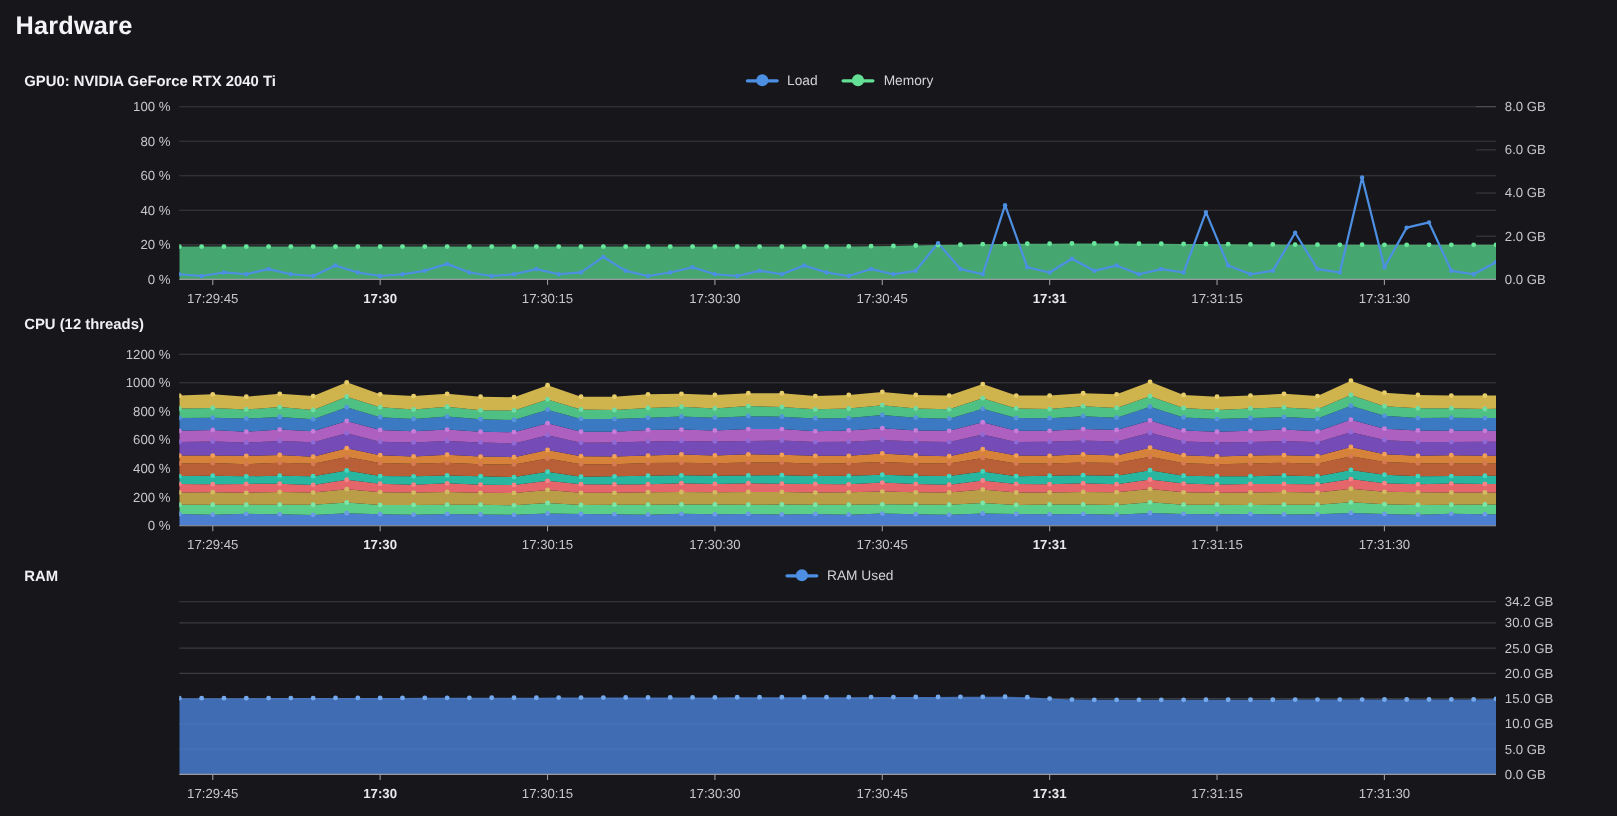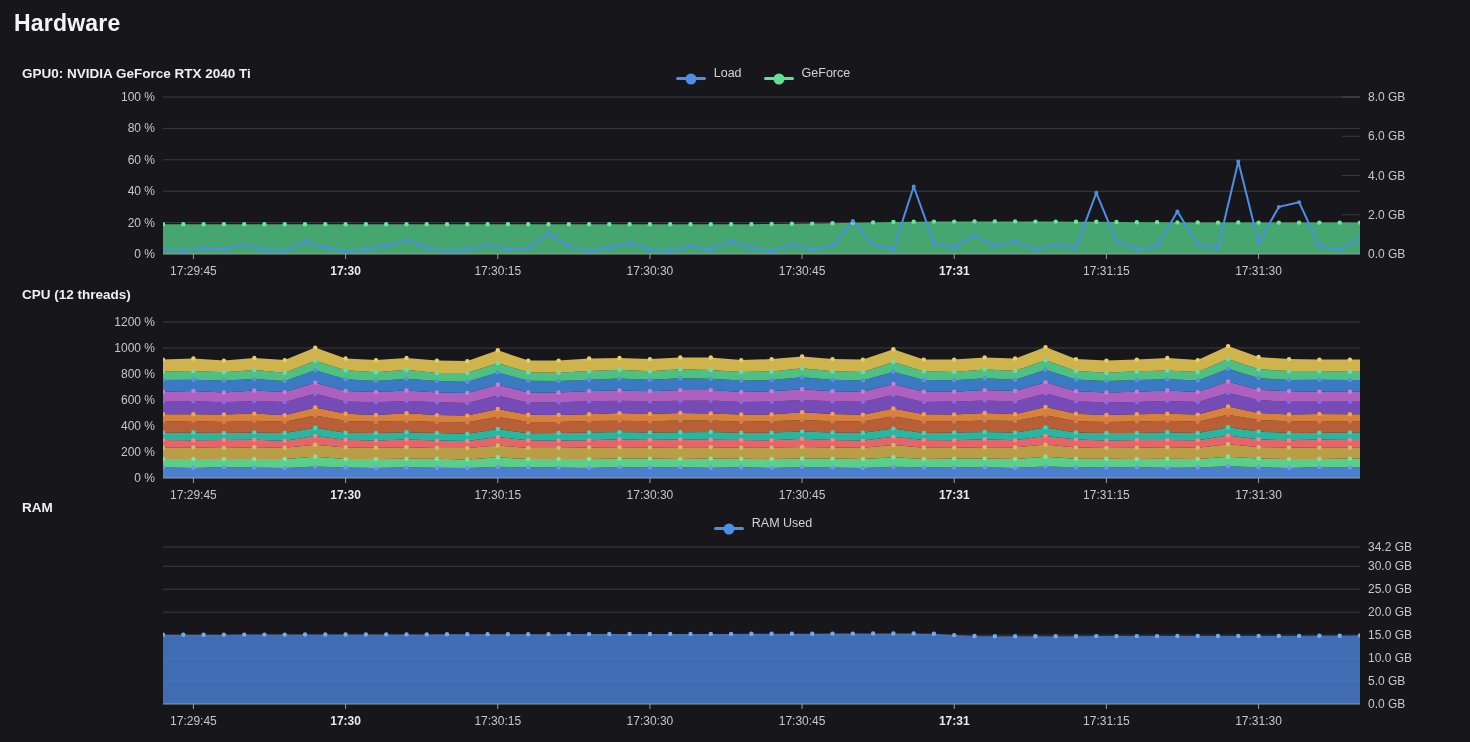"Load" .legend-item { align-items: flex-end -> center }
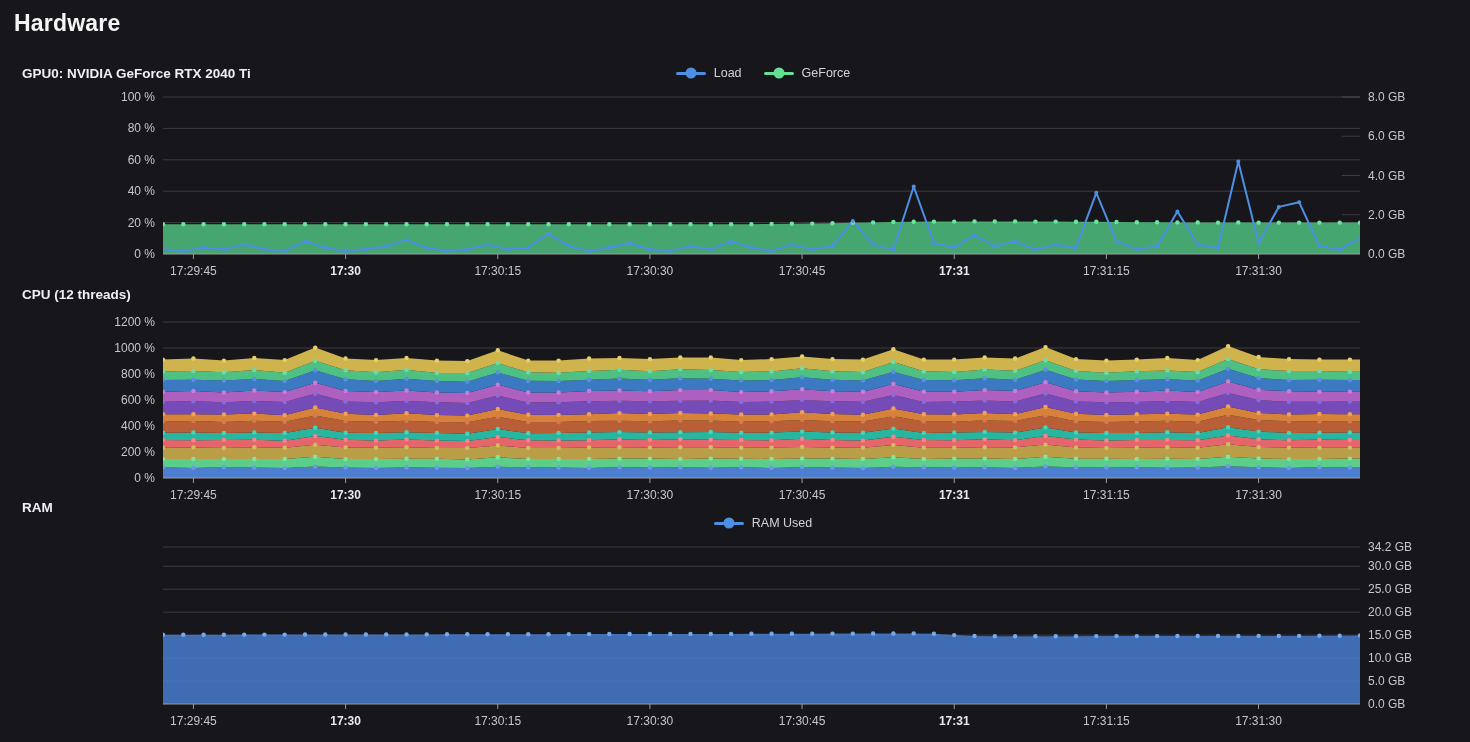"GeForce" span { text: GeForce -> Memory }
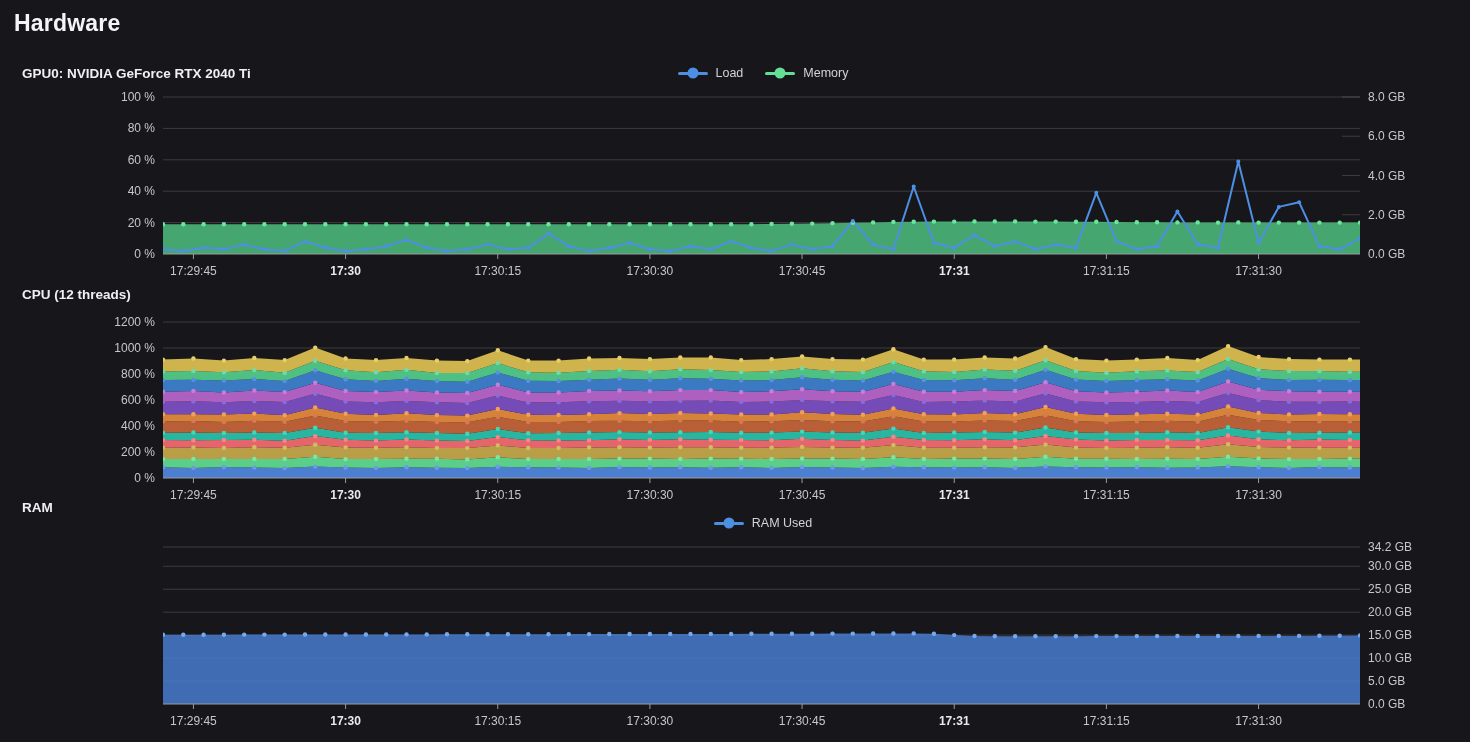"RAM" div.section-title { top: 500px -> 516px }
